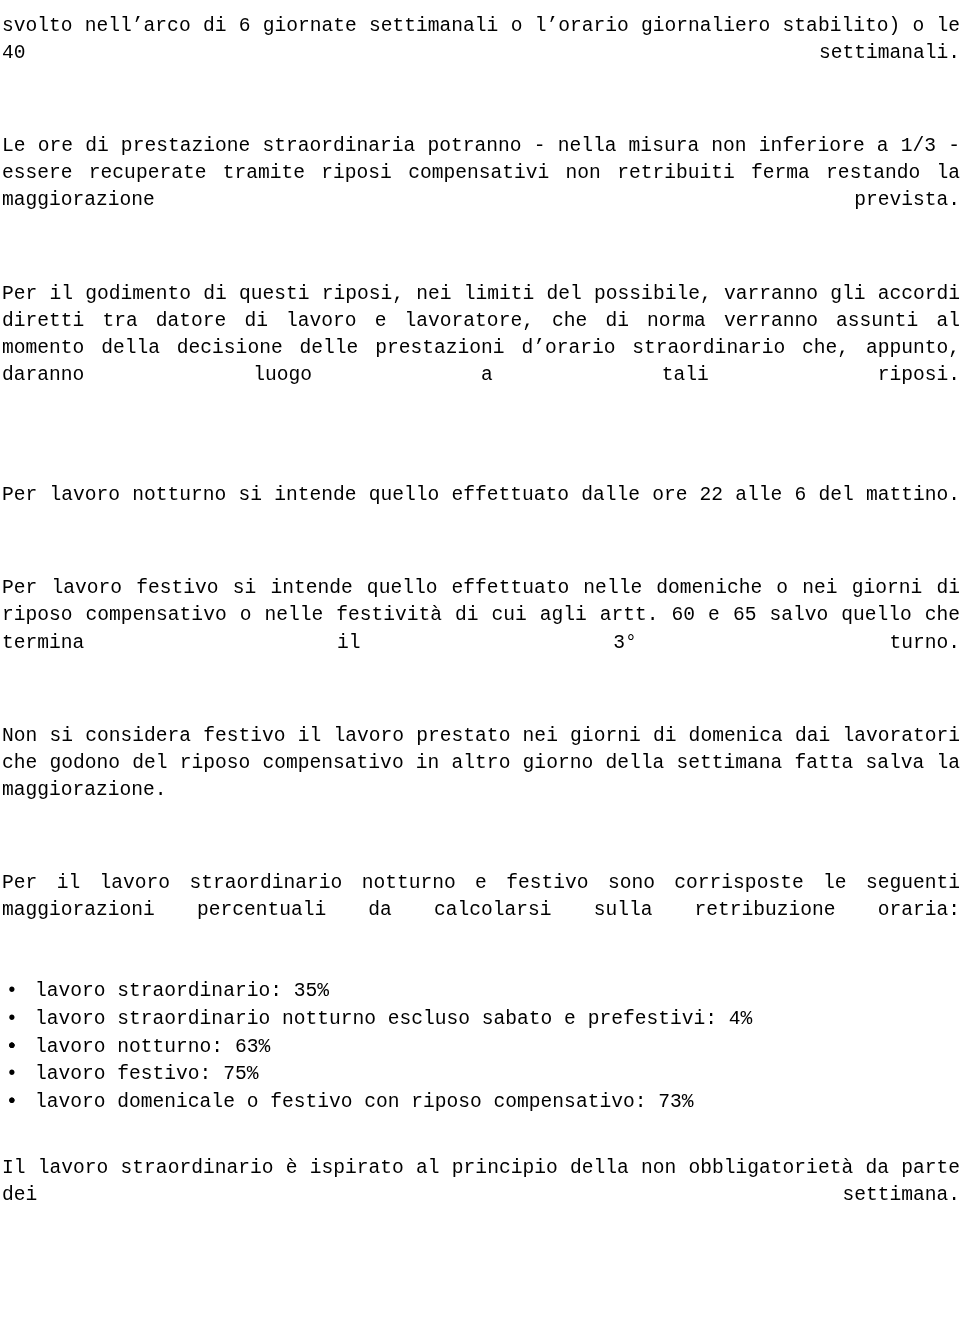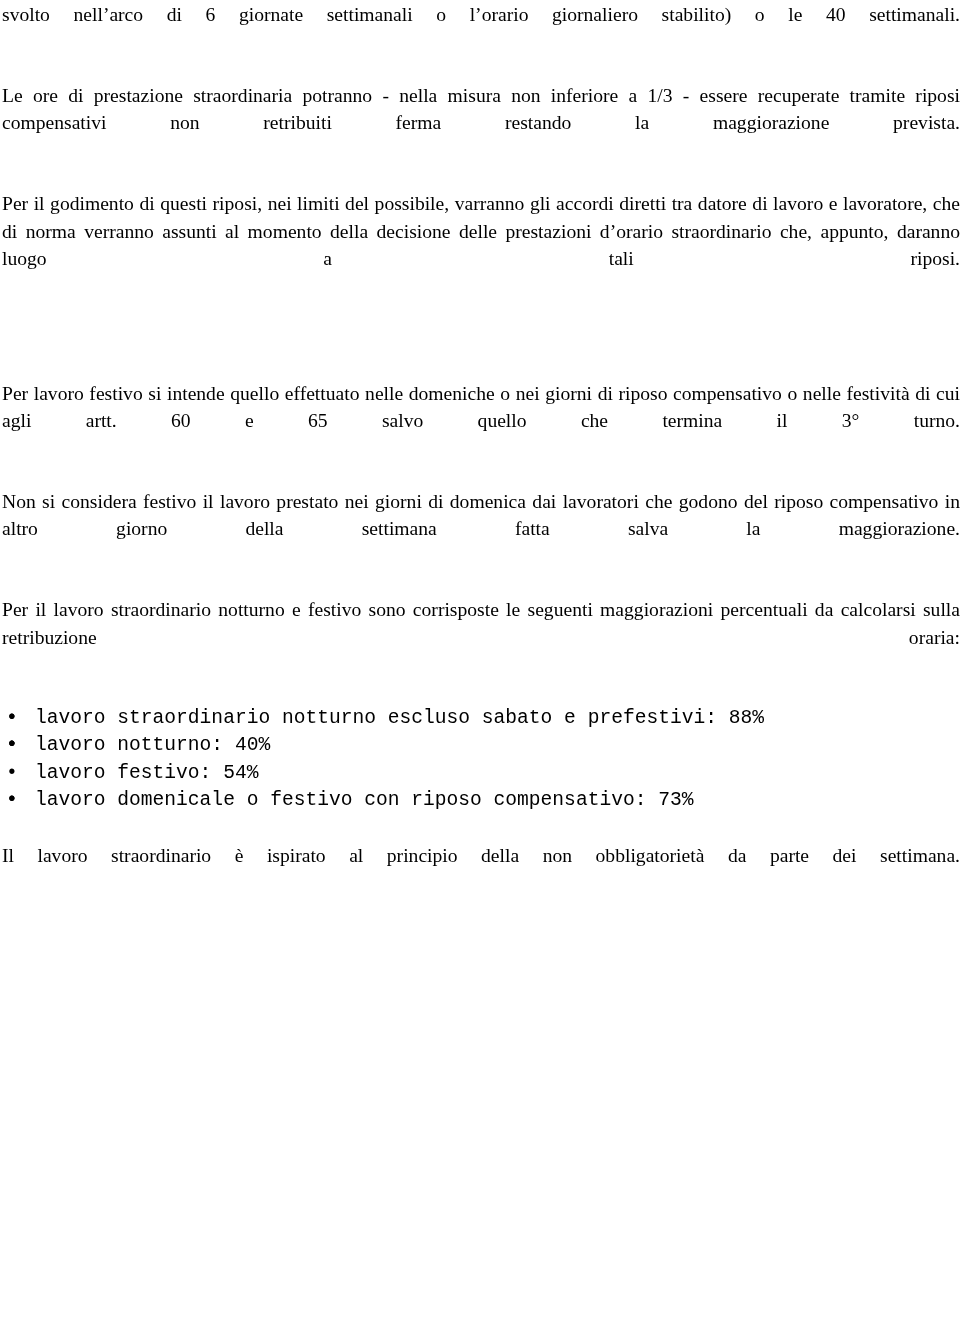"svolto nell’arco di 6 giornate" p.para { font-family: Liberation Serif, serif -> none; margin: 0 0 0px 0 -> 12px 0 0px 0 }
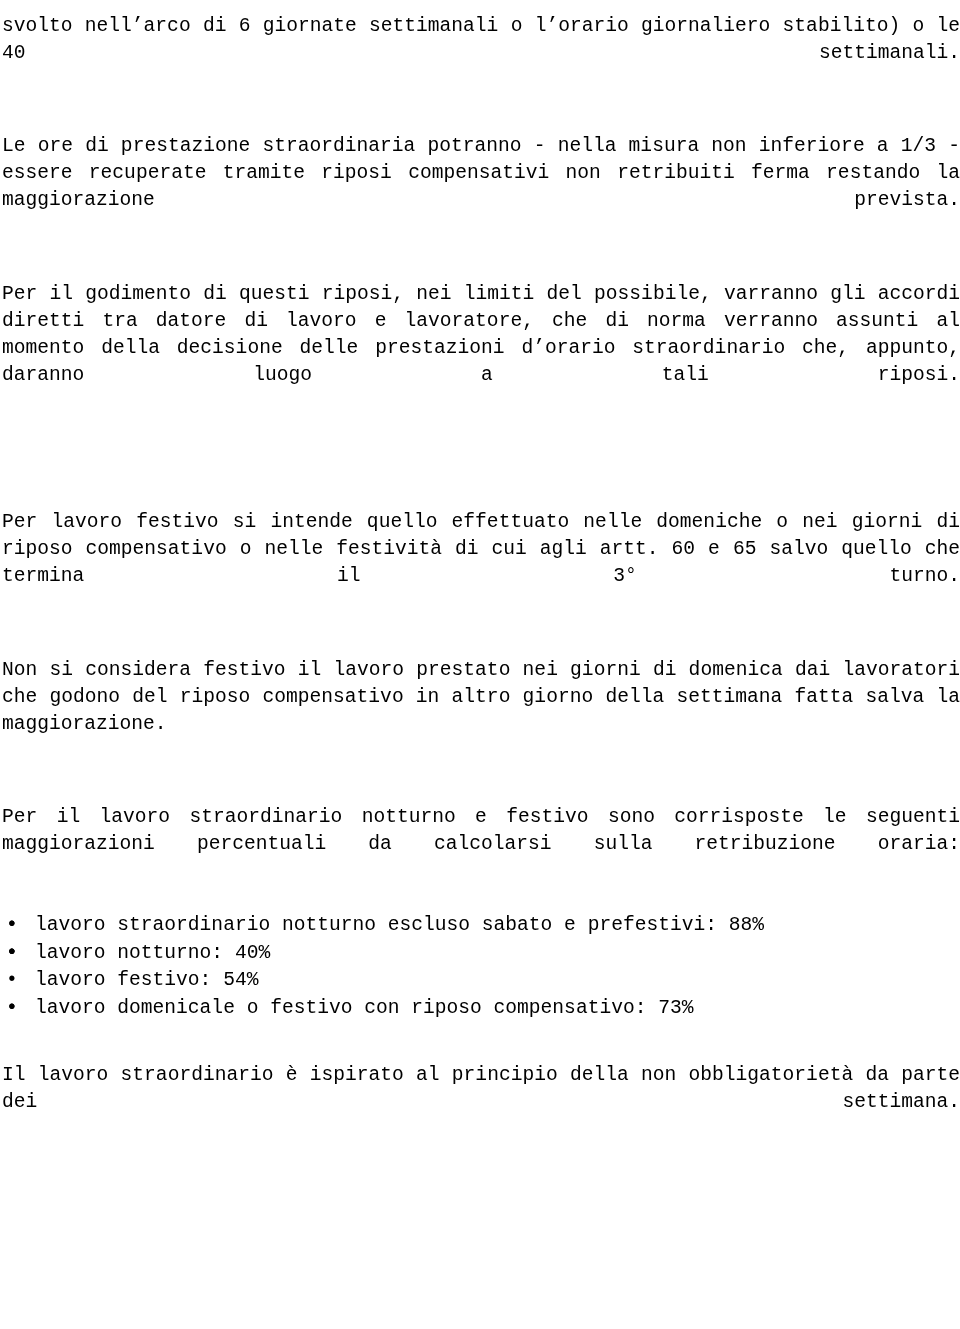"Per lavoro notturno si intende" p.para { html: none -> <p>Per lavoro notturno si intende quello effettuato dalle ore 22 alle 6 del mattino.</p> }
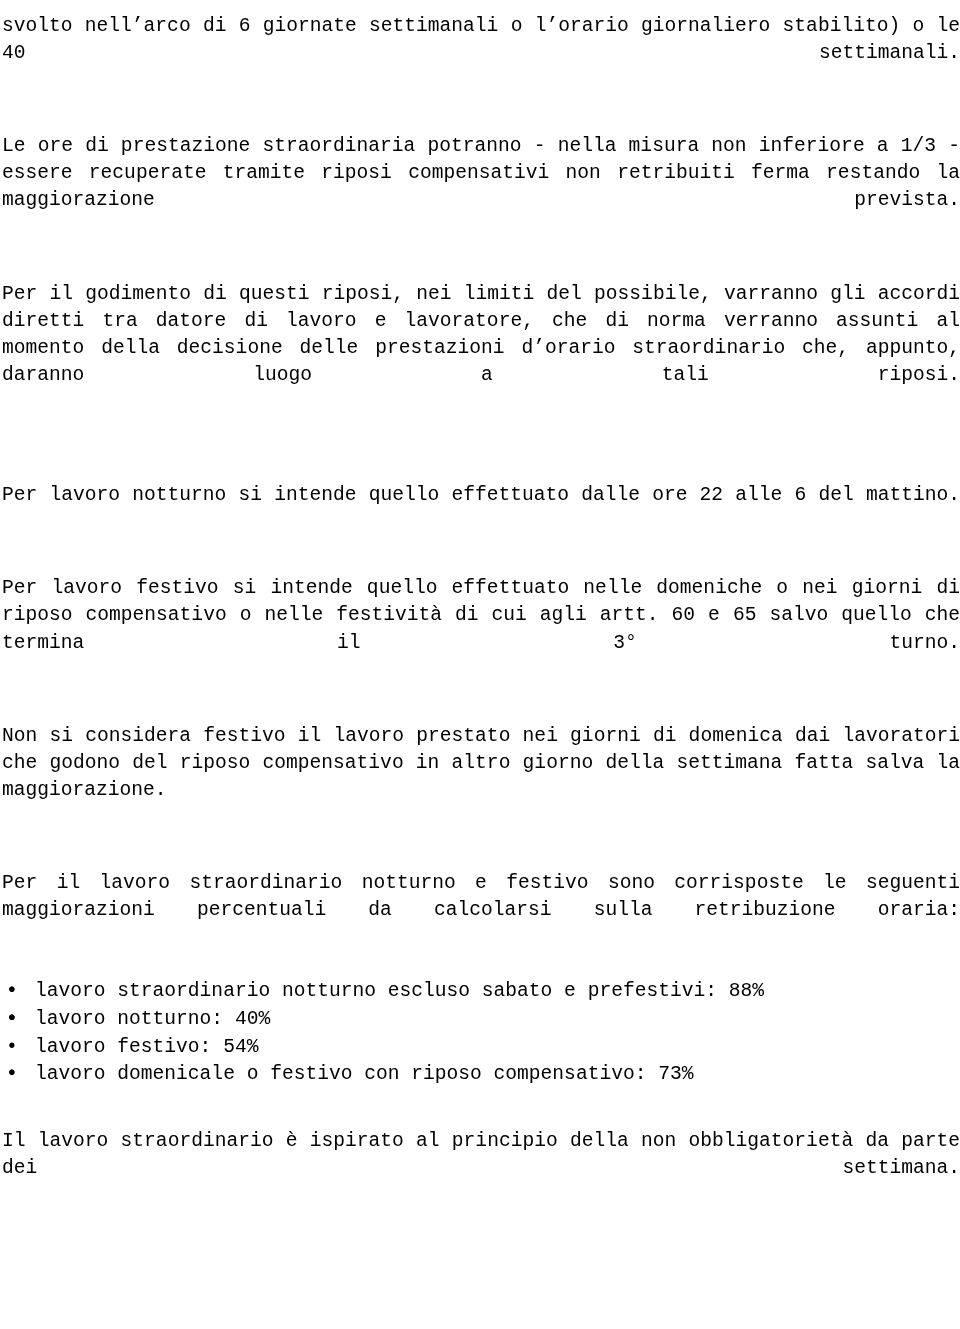"lavoro straordinario: 35%" span { html: none -> <span>lavoro straordinario: 35%</span> }
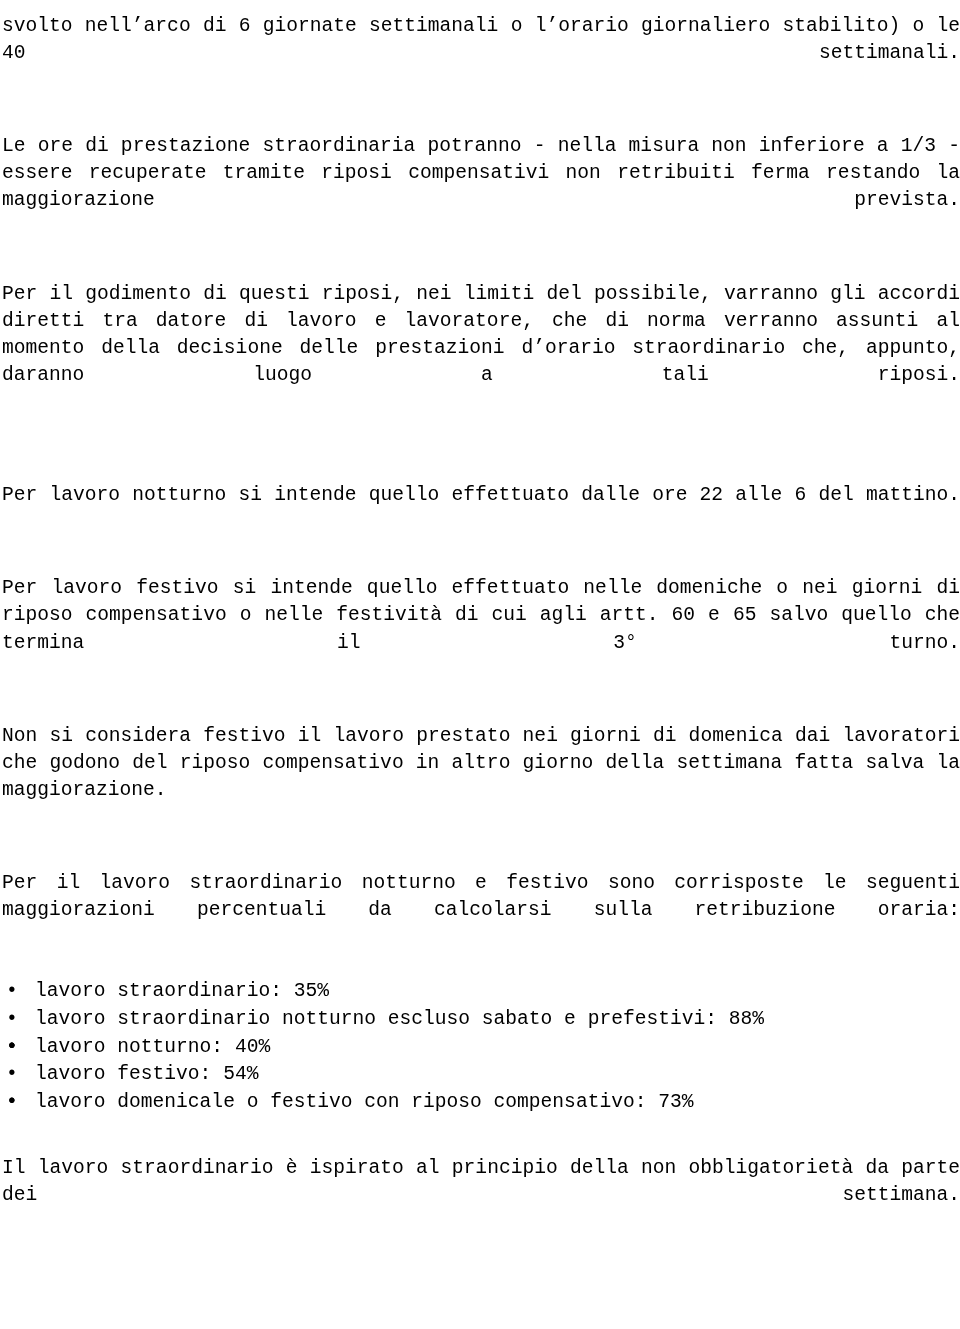"lavoro straordinario notturno escluso" span { text: 88% -> 4% }
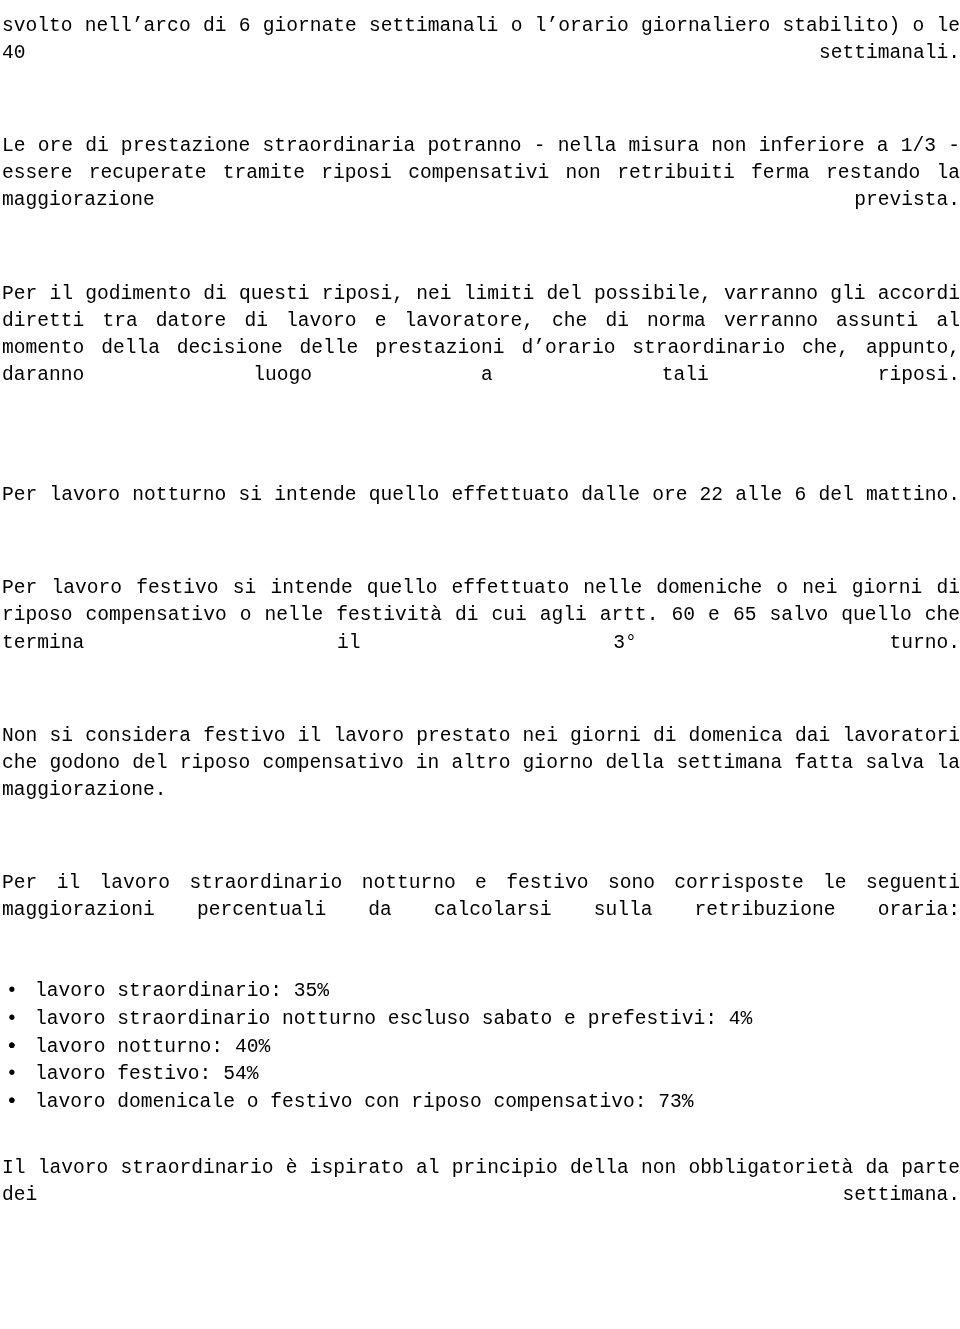"lavoro notturno: 40%" span { text: 40% -> 63% }
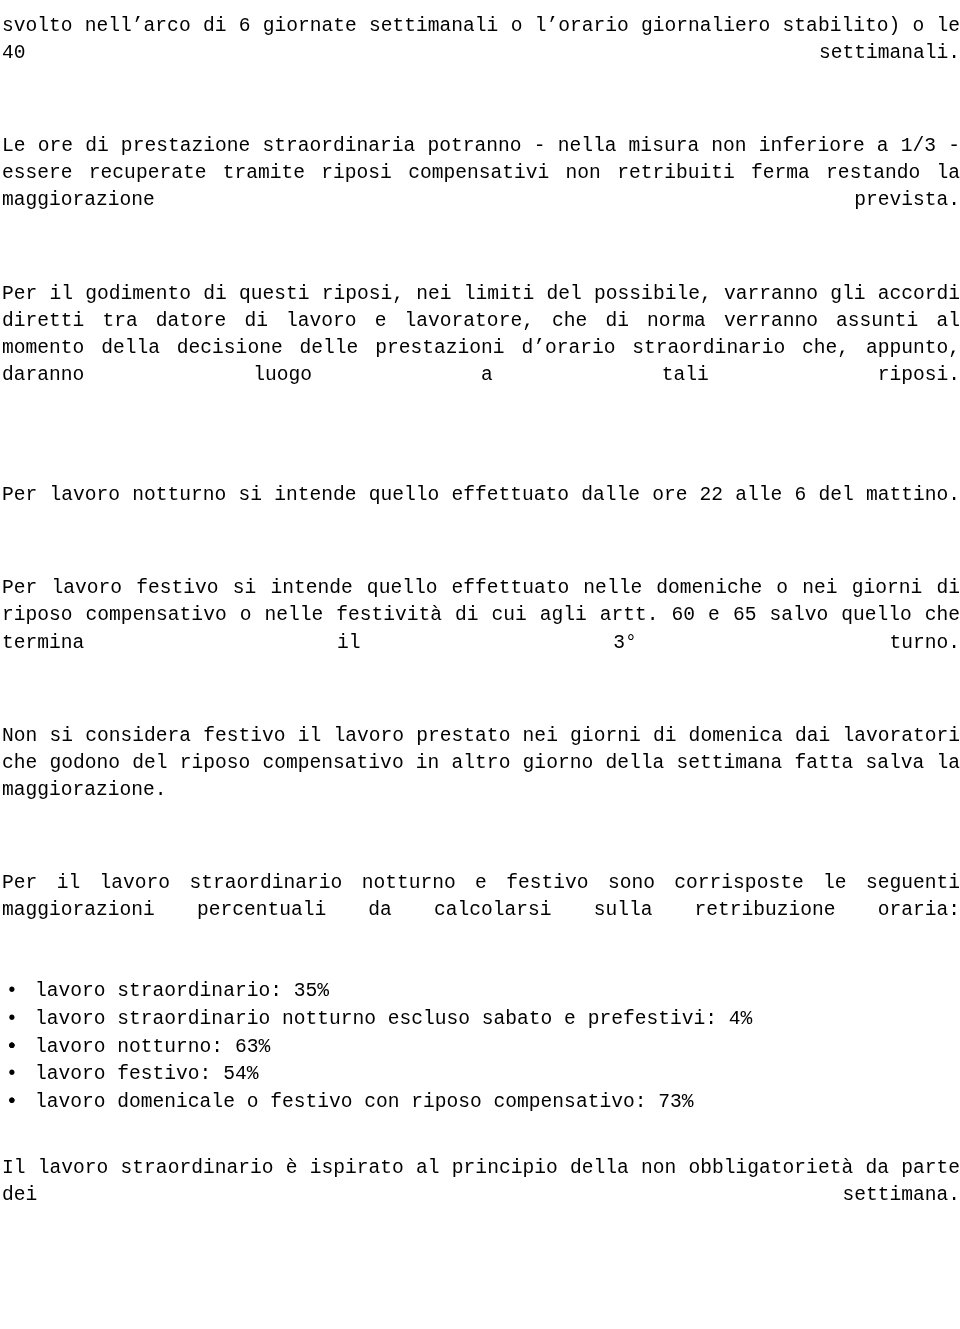"lavoro festivo: 54%" span { text: 54% -> 75% }
